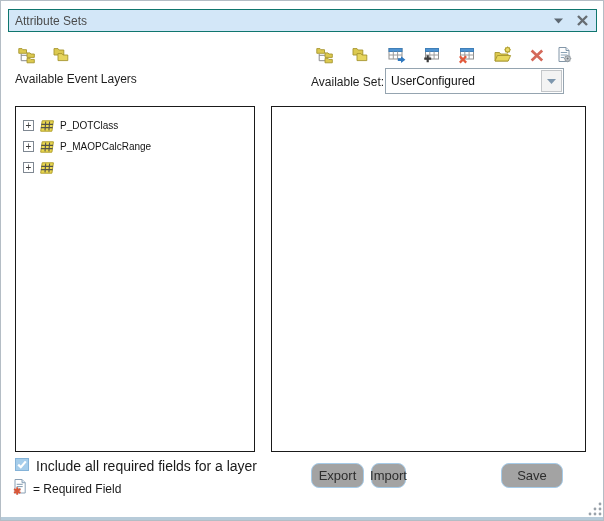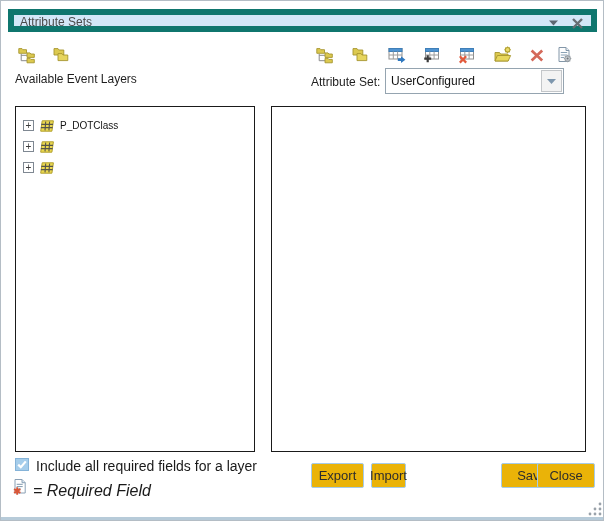"Attribute Sets" .titlebar { align-items: flex-start -> center; border: 6px solid #0f766e -> 1px solid #0f766e }
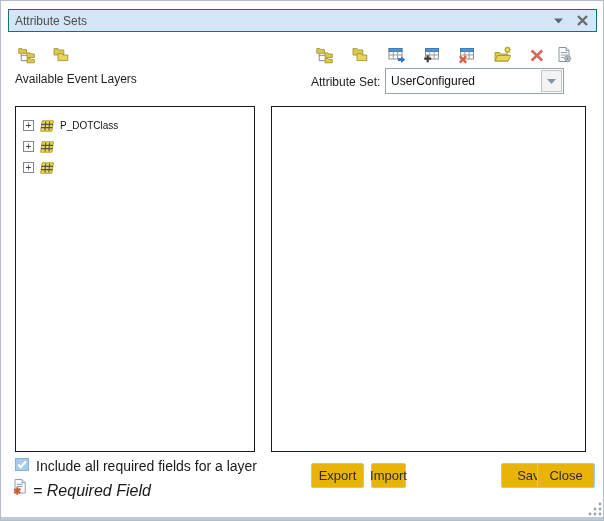"Attribute Set:" span.section-label { text: Attribute -> Available }
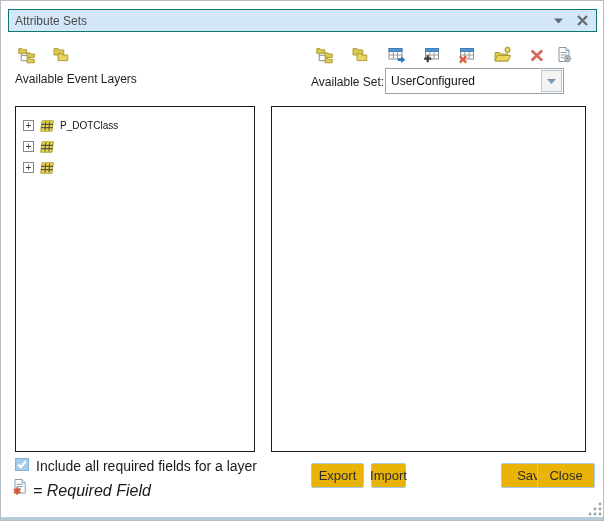"P_MAOPCalcRange" span.lname { html: none -> <span>P_MAOPCalcRange</span> }
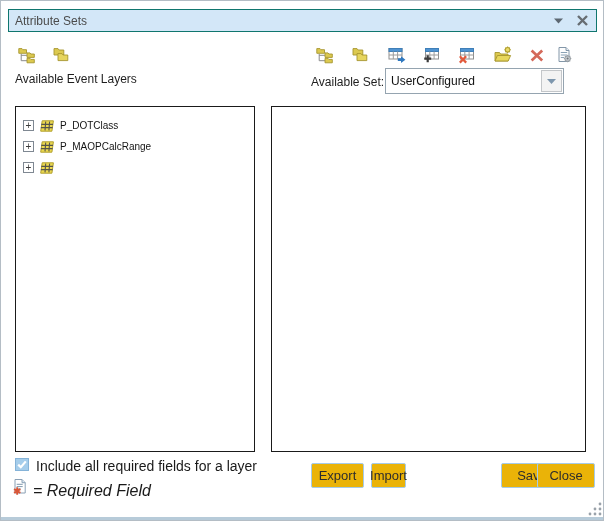"Export" .btn { background: #eab308 -> #a3a3a3; border-radius: 2px -> 8px }
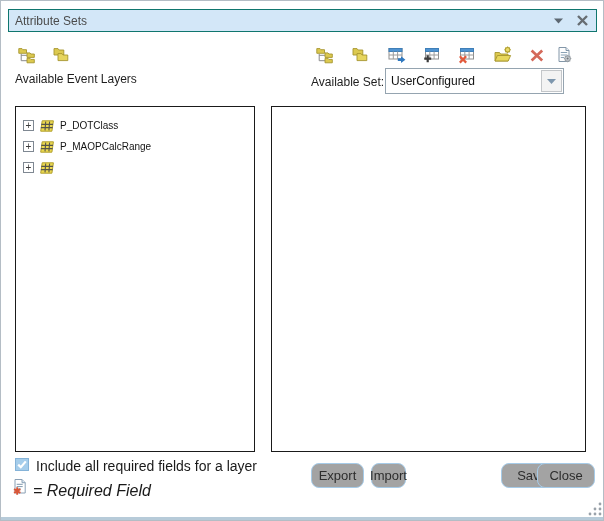"Close" div.btn { html: <div>Close</div> -> none }
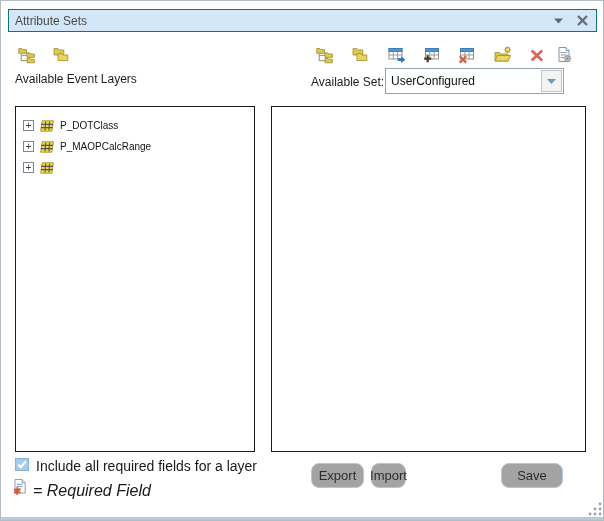"= Required Field" .legend-label { font-size: 16px -> 12px; font-style: italic -> none }
